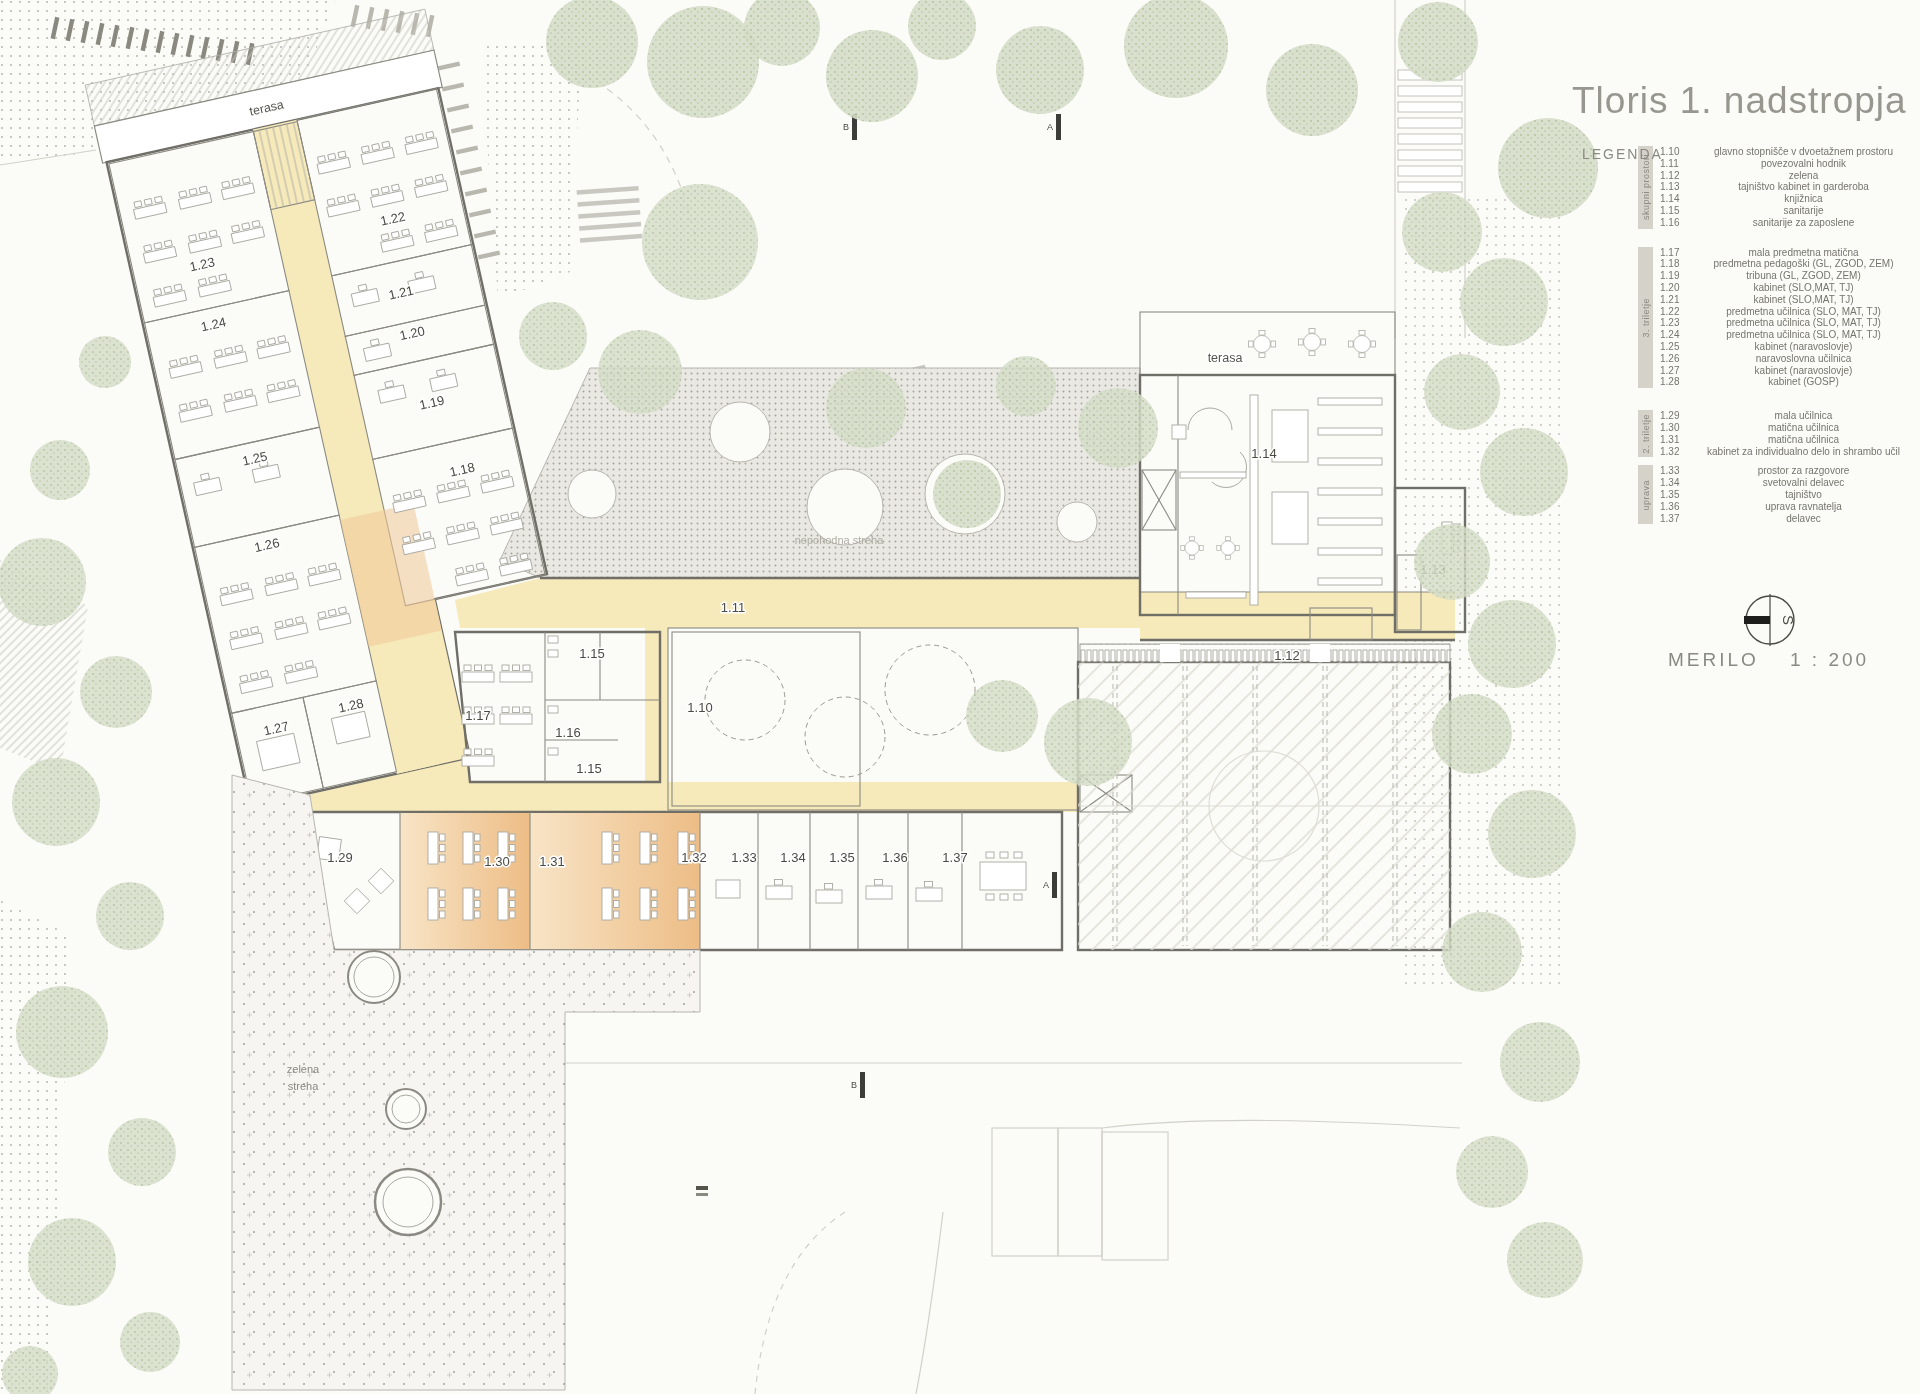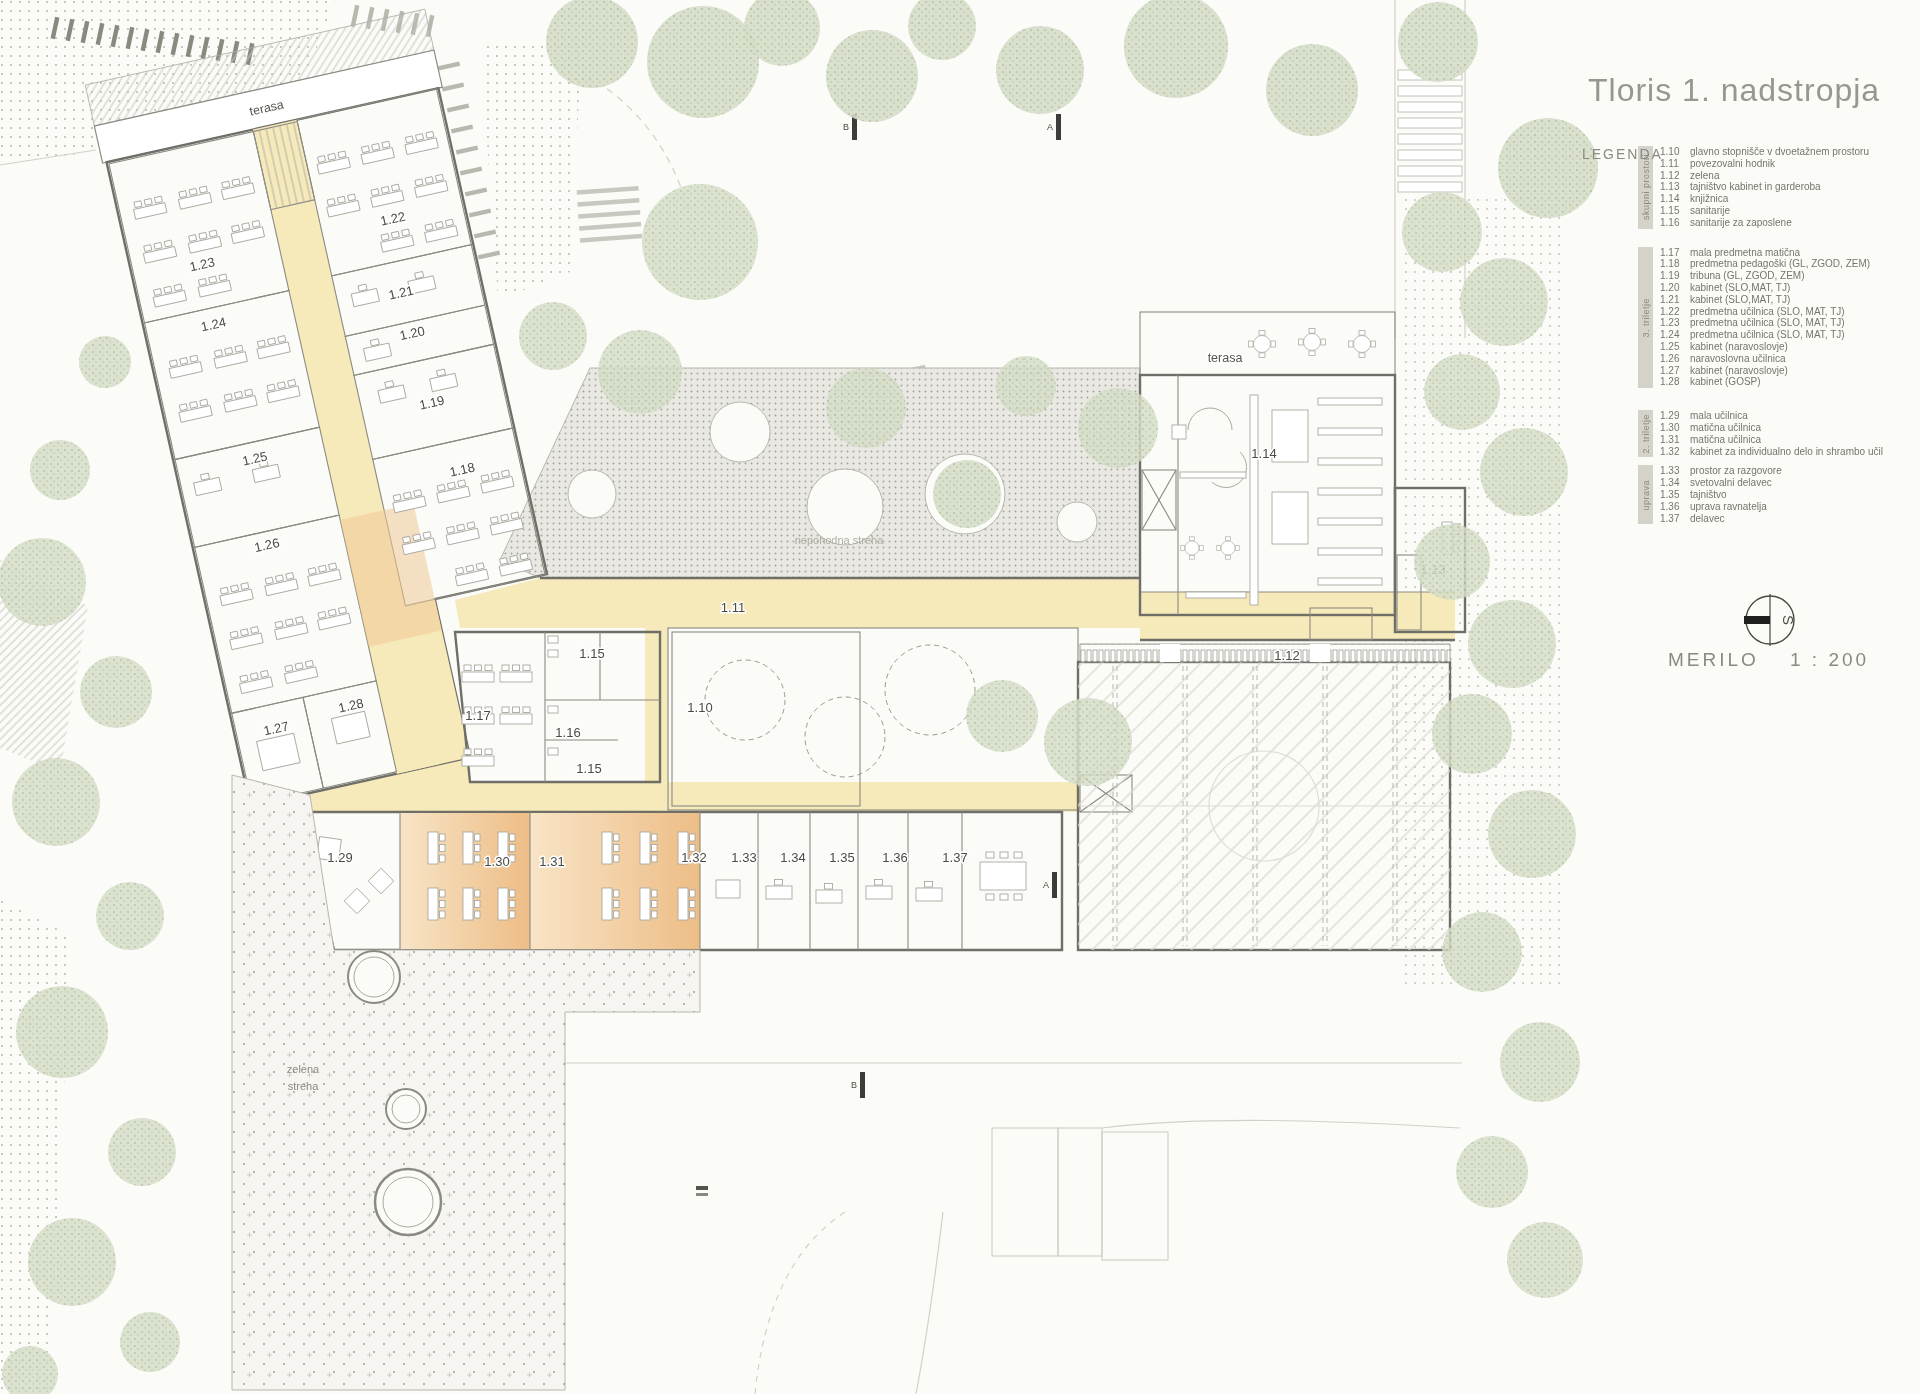"Tloris 1. nadstropja" #title { font-size: 32px -> 37px; margin-left: 16px -> none; top: 72px -> 80px }
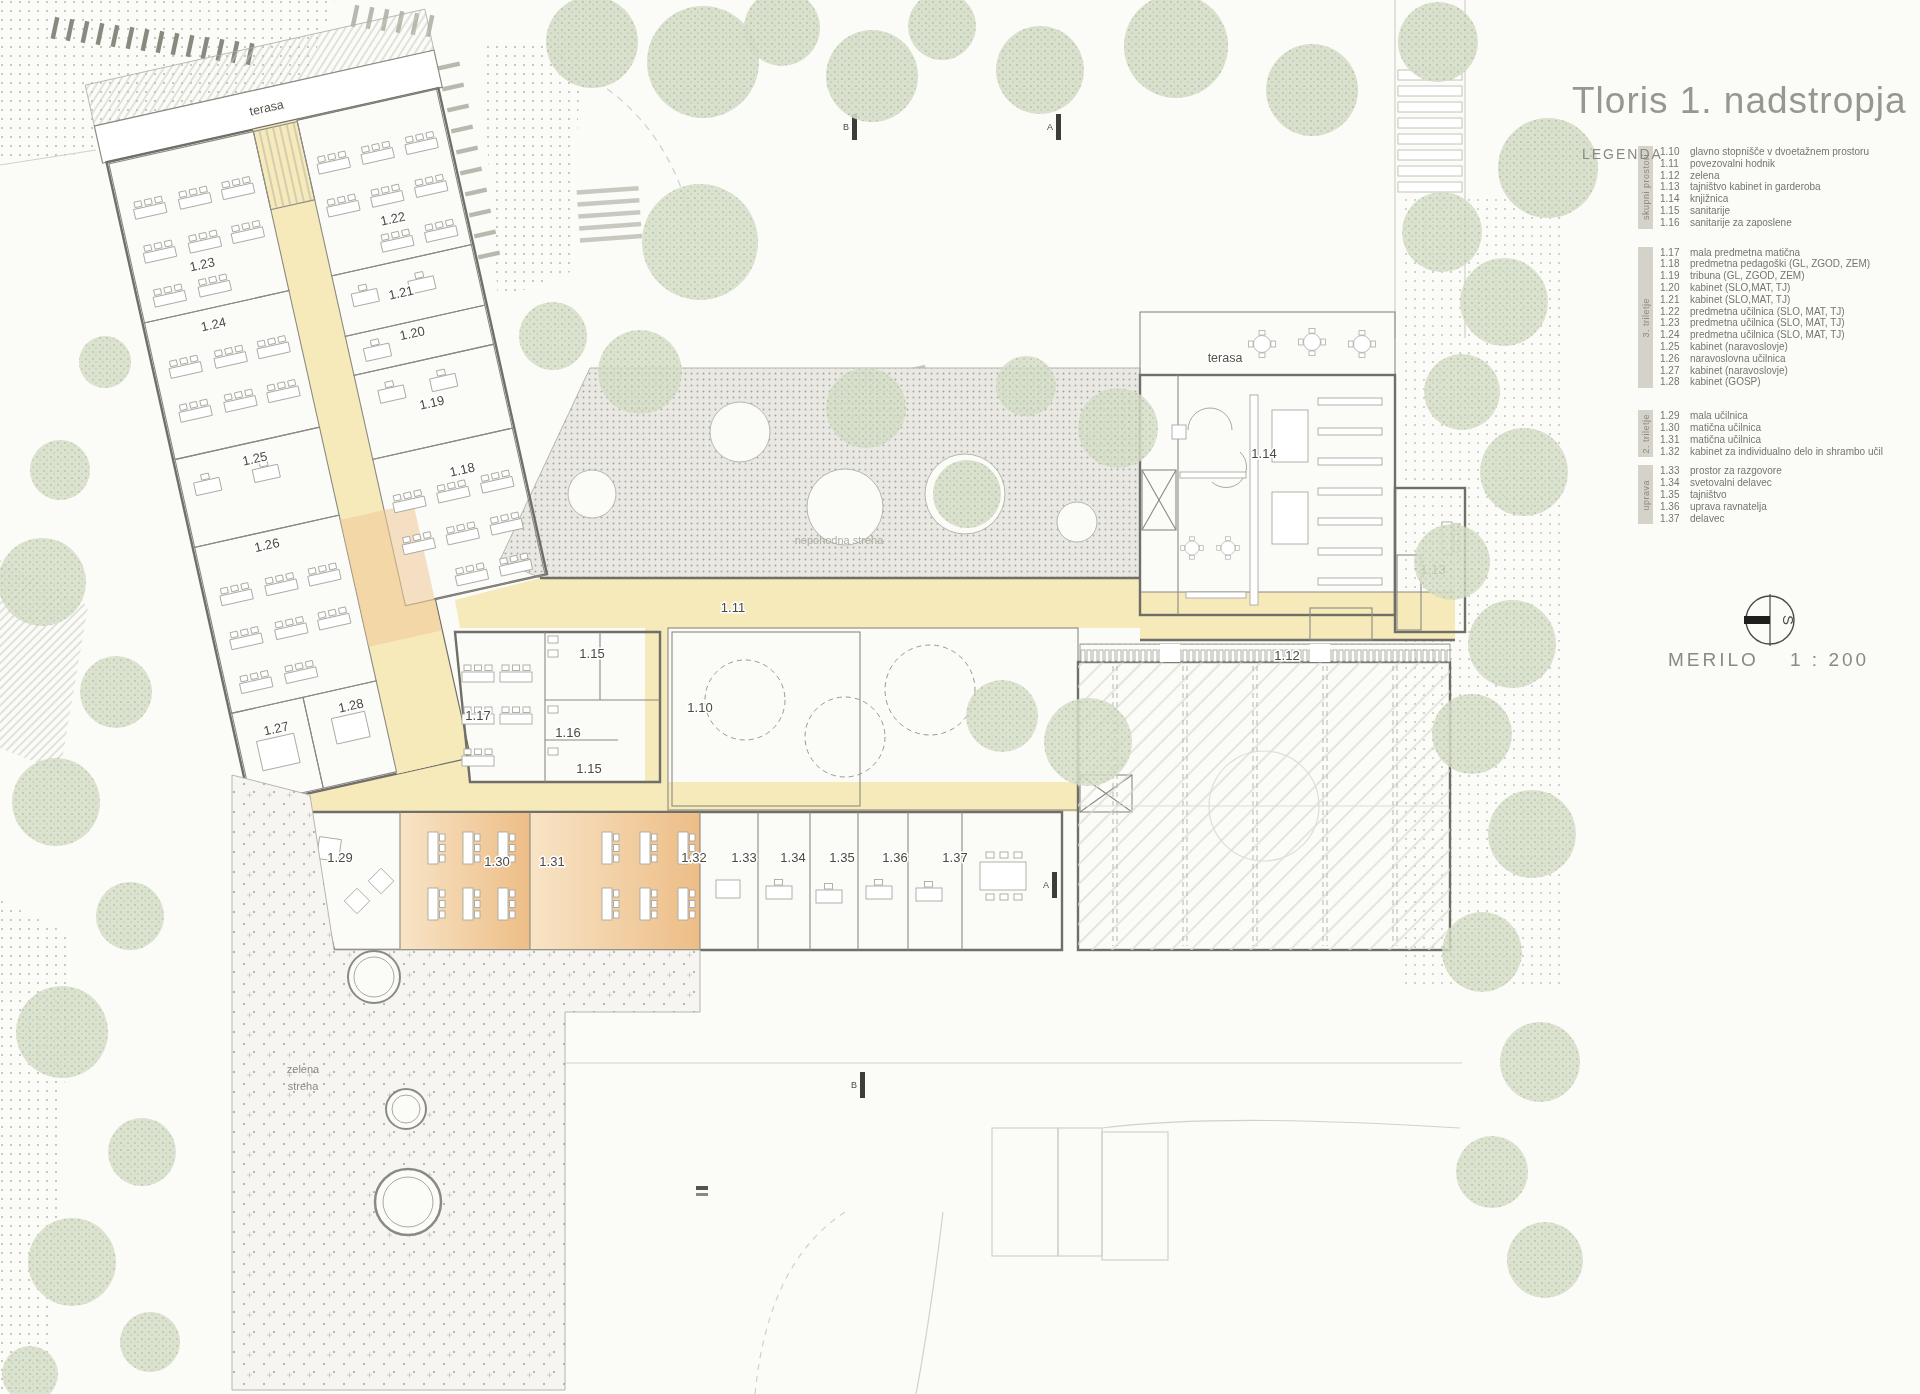"glavno stopnišče v dvoetažnem prostoru" .lt { text-align: none -> center }
